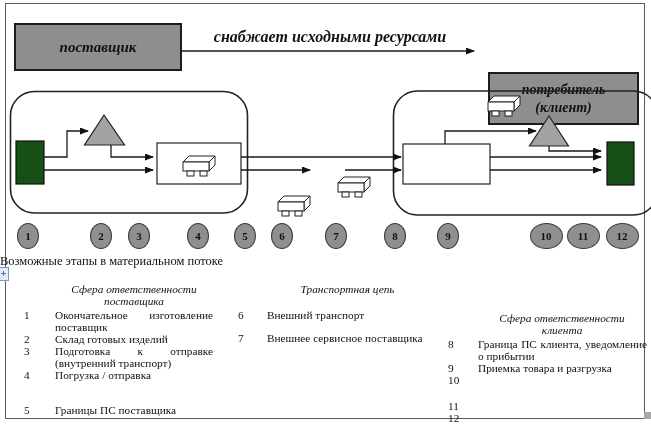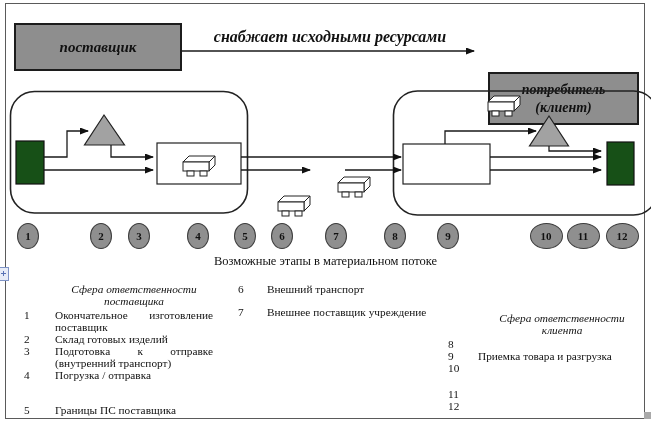"Возможные этапы в материальном потоке" .caption { text-align: center -> none }
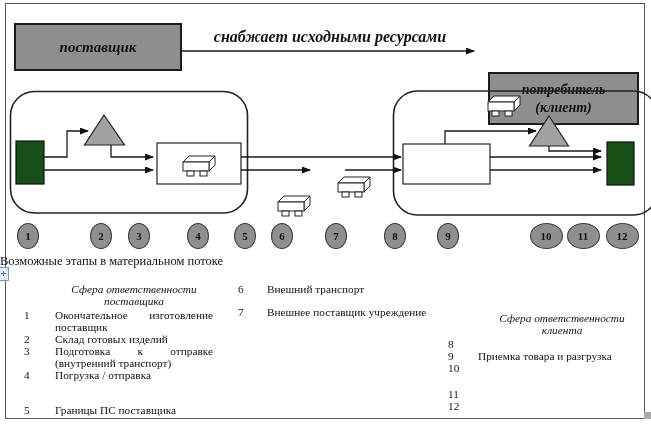"Транспортная цепь" div.hdr { html: none -> <div>Транспортная цепь</div> }
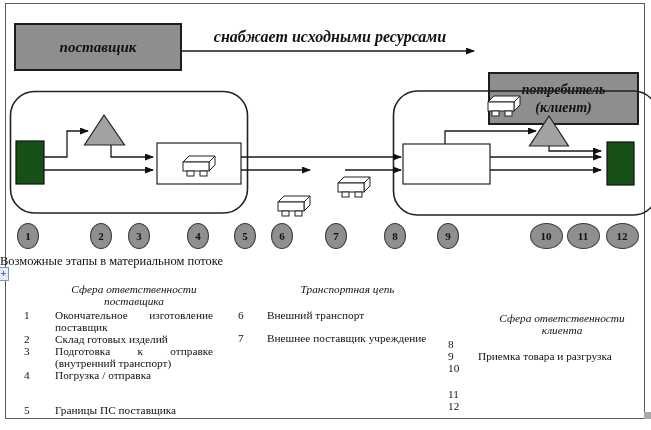"Внешнее поставщик учреждение" div.txt { text: поставщик учреждение -> сервисное поставщика }
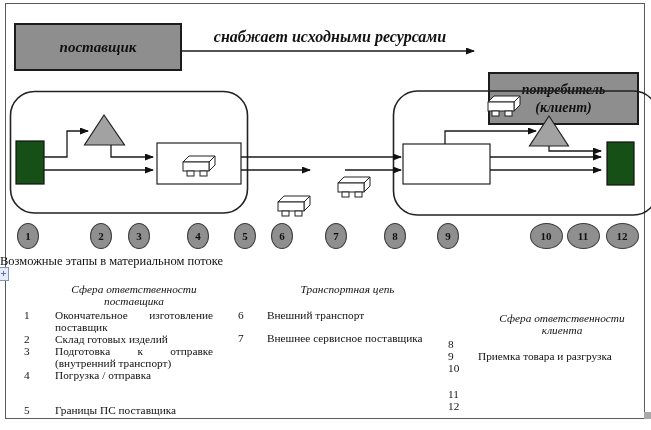"Граница ПС клиента, уведомление о" div.txt { html: none -> <div>Граница ПС клиента, уведомление о прибытии</div> }
